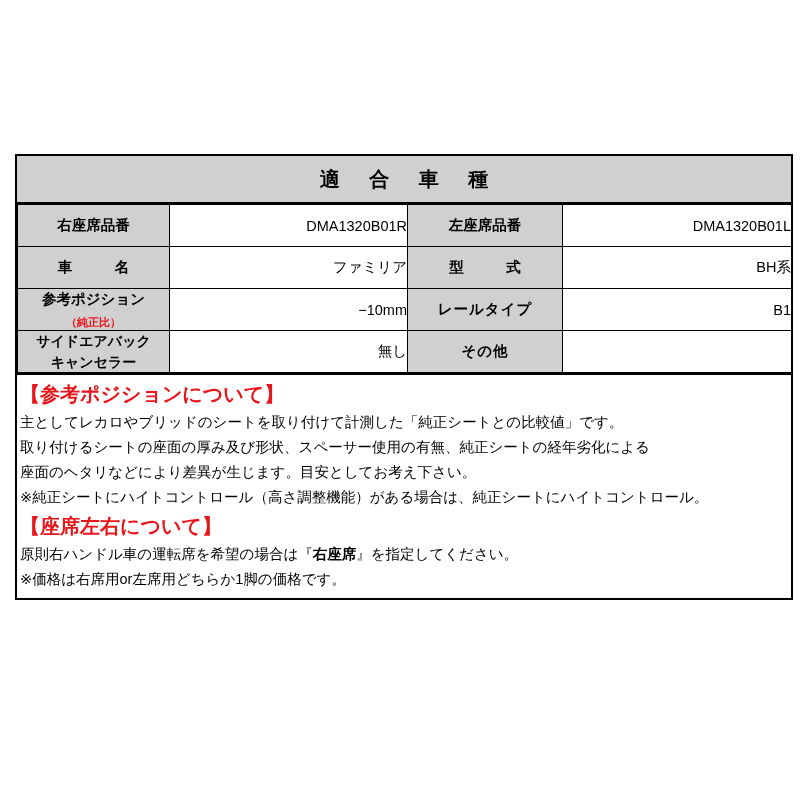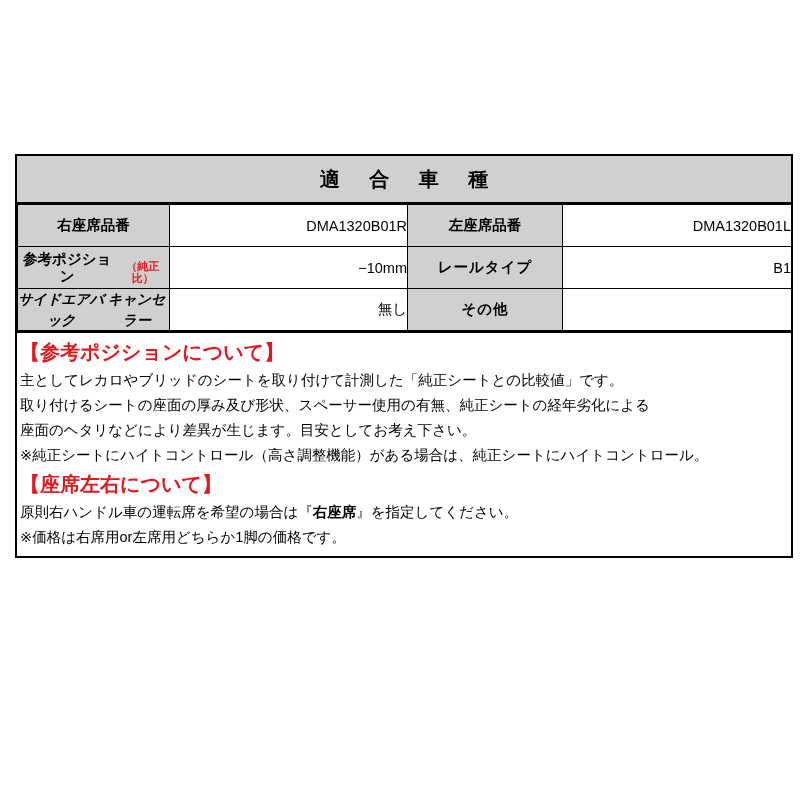"車 名" tr.row-h { html: none -> <tr> <td>車 名</td> <td>ファミリア</td> <td>型 式</td> <td>BH系</td> </tr> }
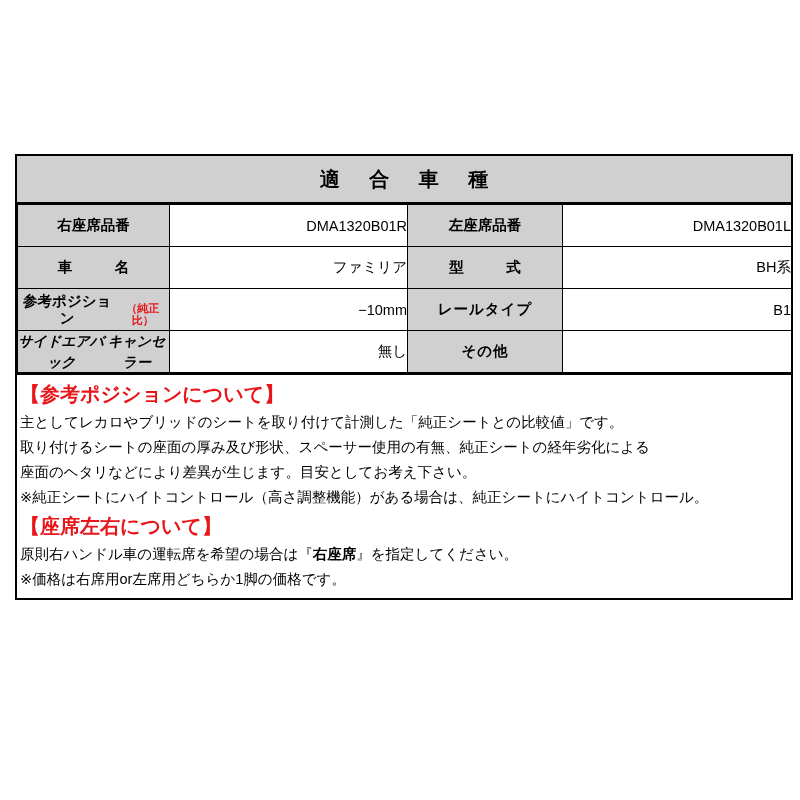"参考ポジション" .lbl-stack { flex-direction: row -> column }
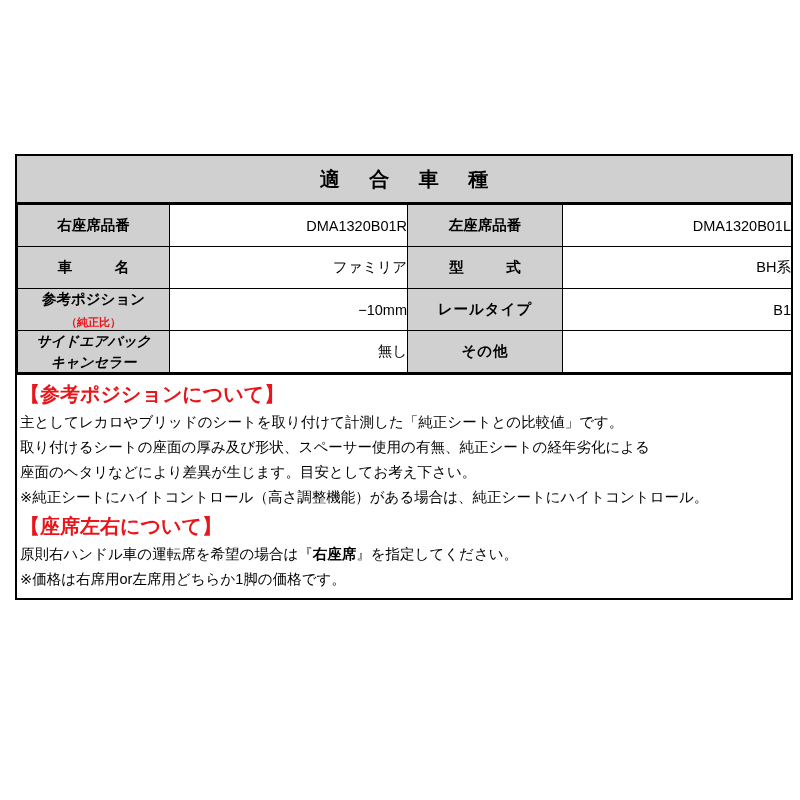"サイドエアバック" .lbl-two { font-style: italic -> none }
